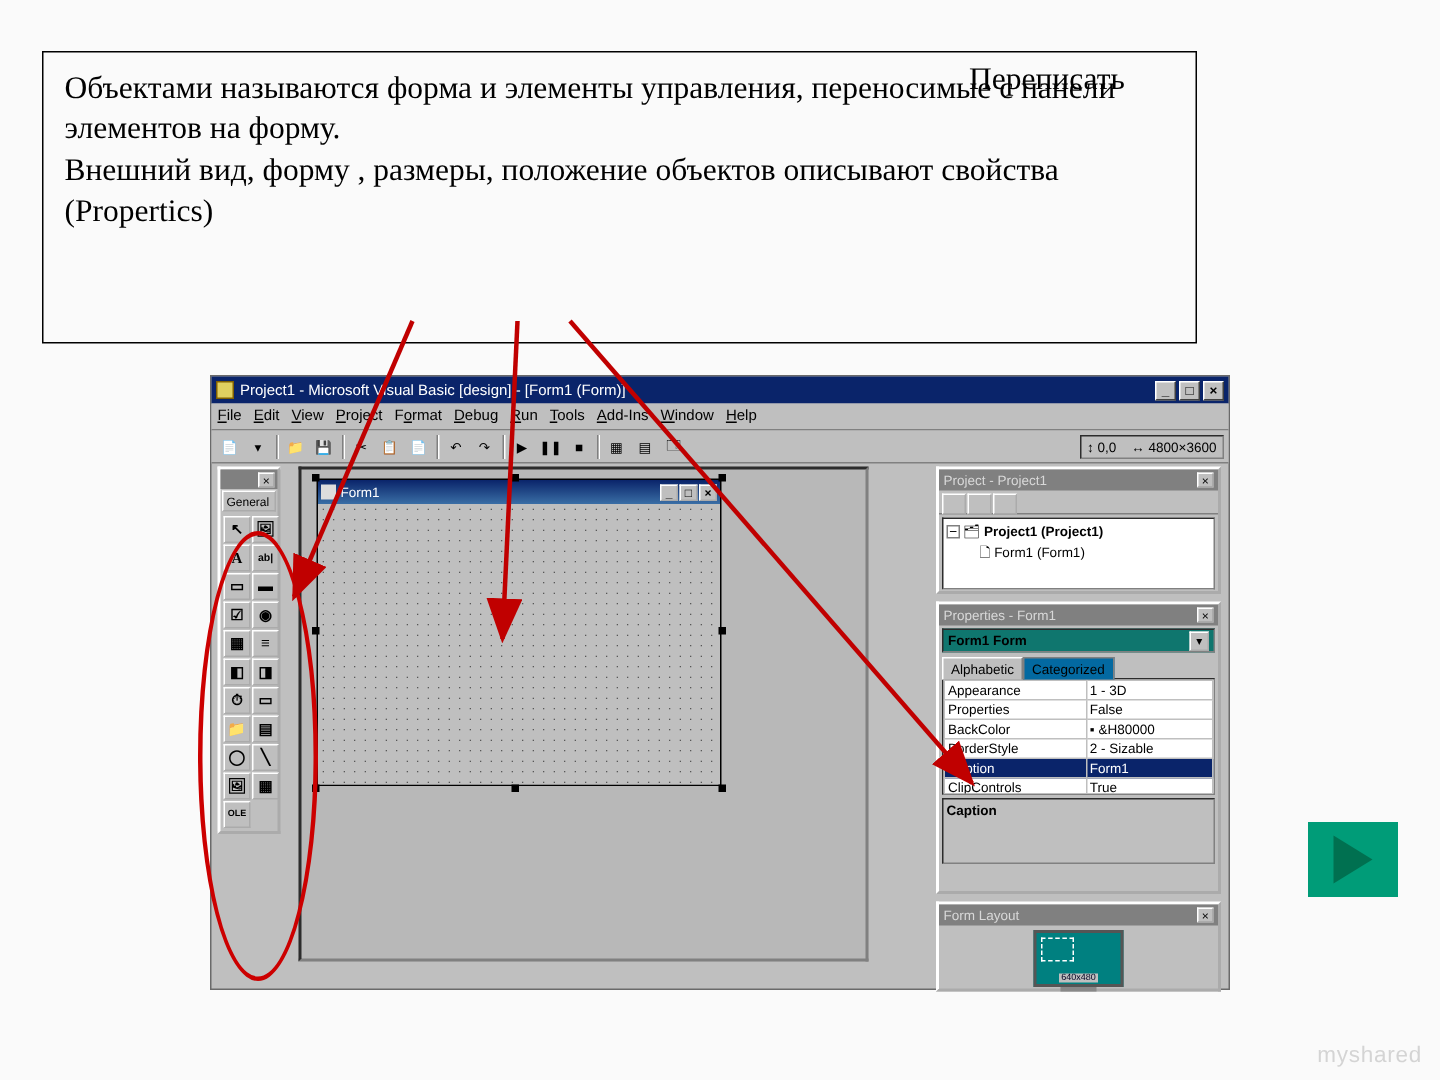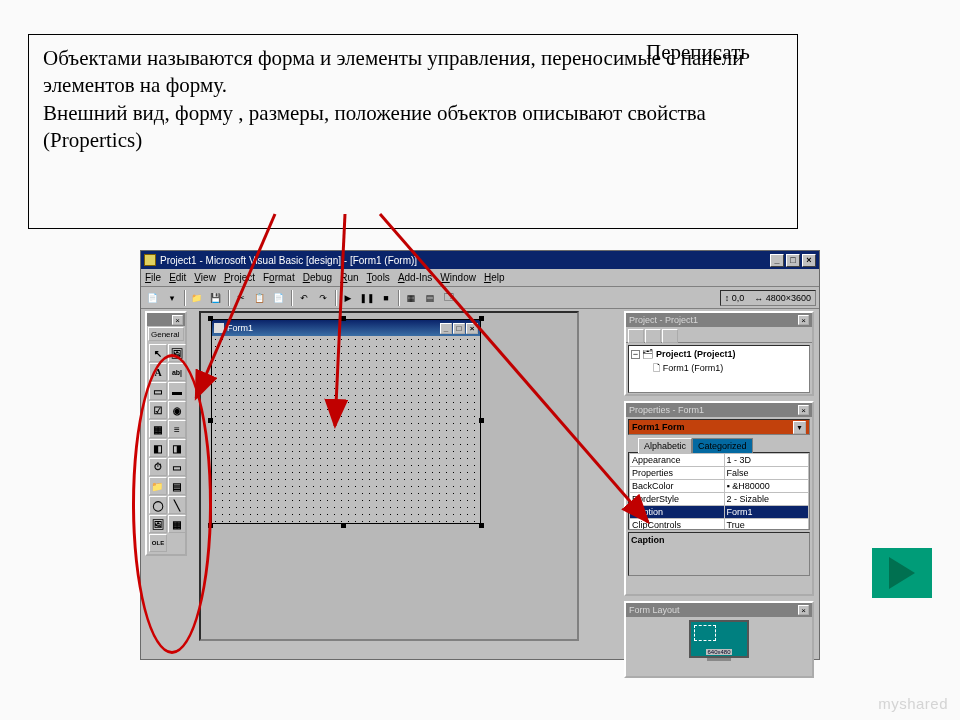"Form1 Form" .props-panel .combo { background: #c2410c -> #0f766e }
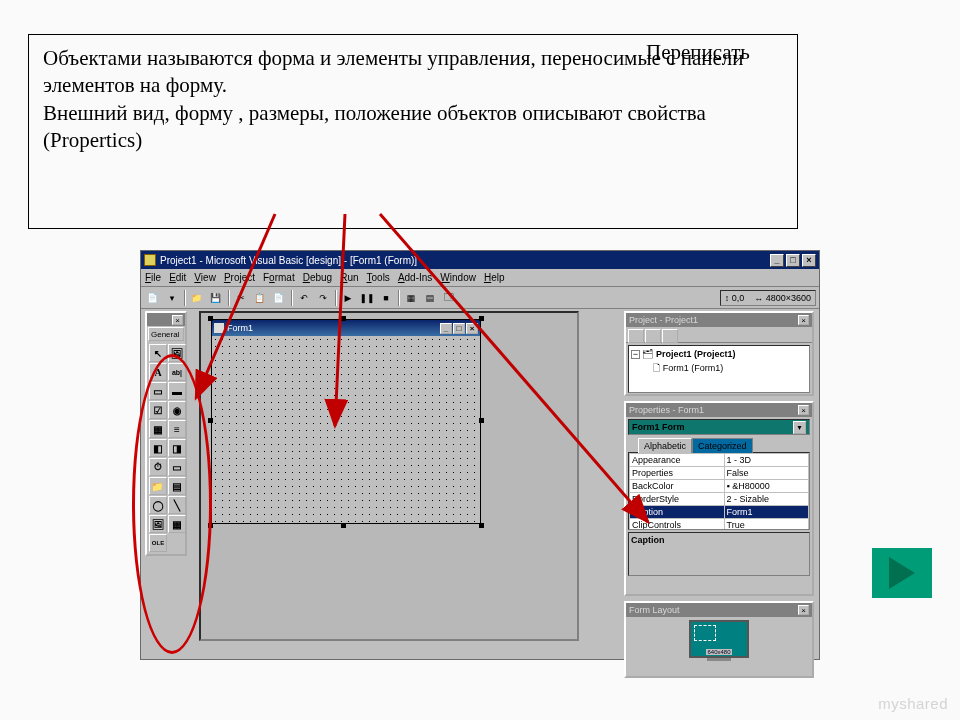"Alphabetic" .props-panel .tabs { padding: 0 12px -> 0 2px }
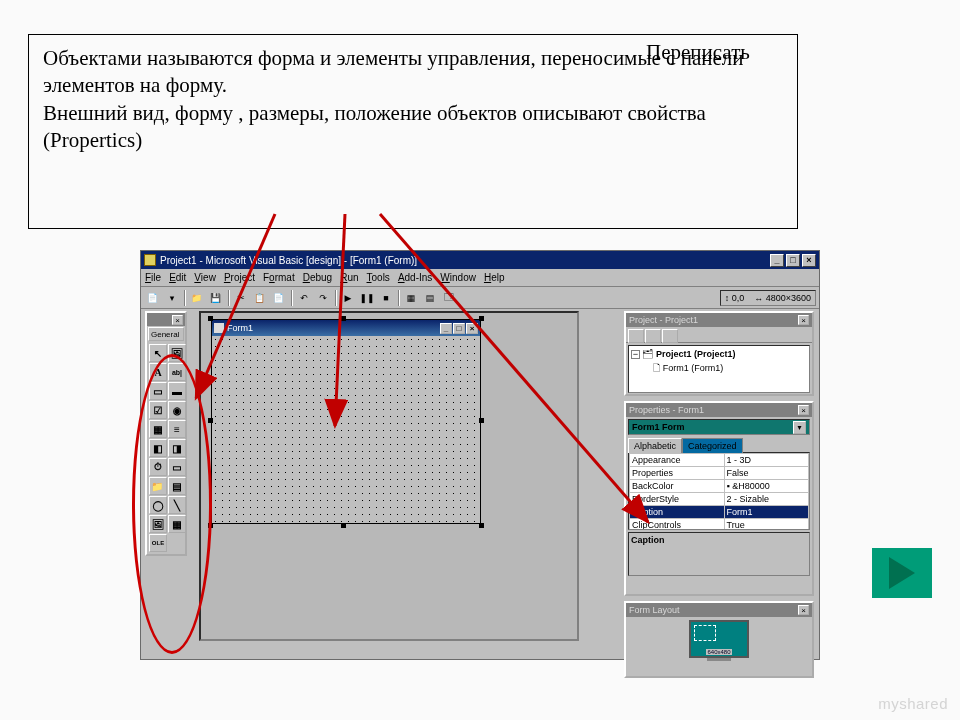"Form Layout" .layout-panel { height: 77px -> 60px }
